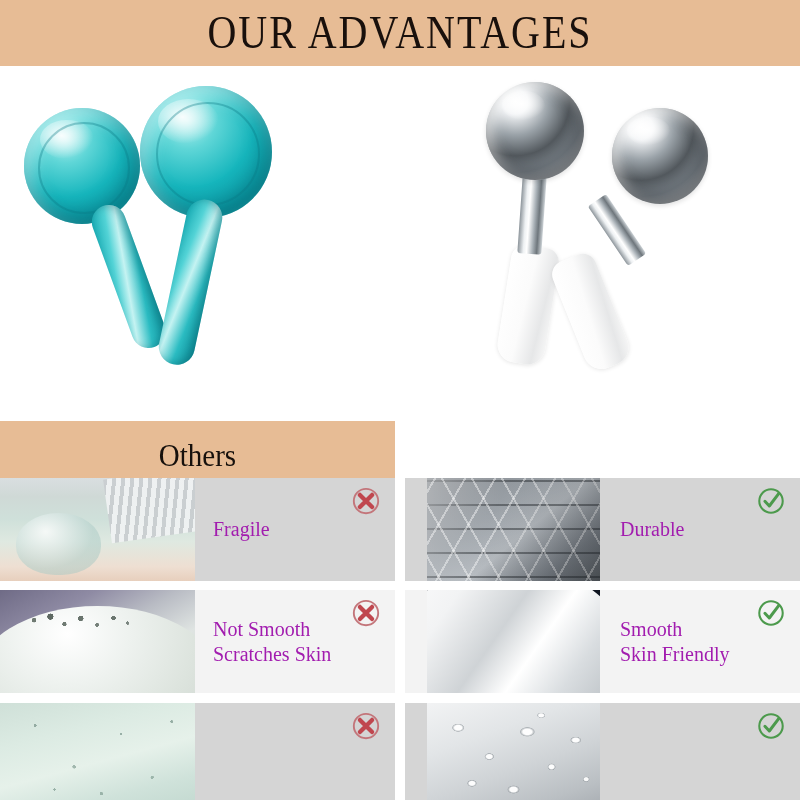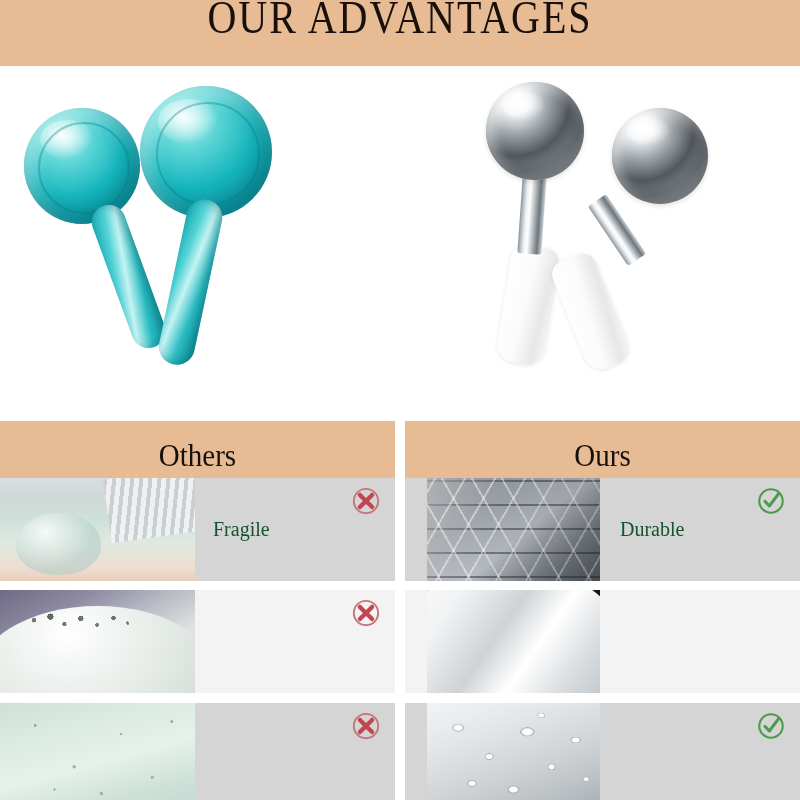"OUR ADVANTAGES" .banner { align-items: none -> center }
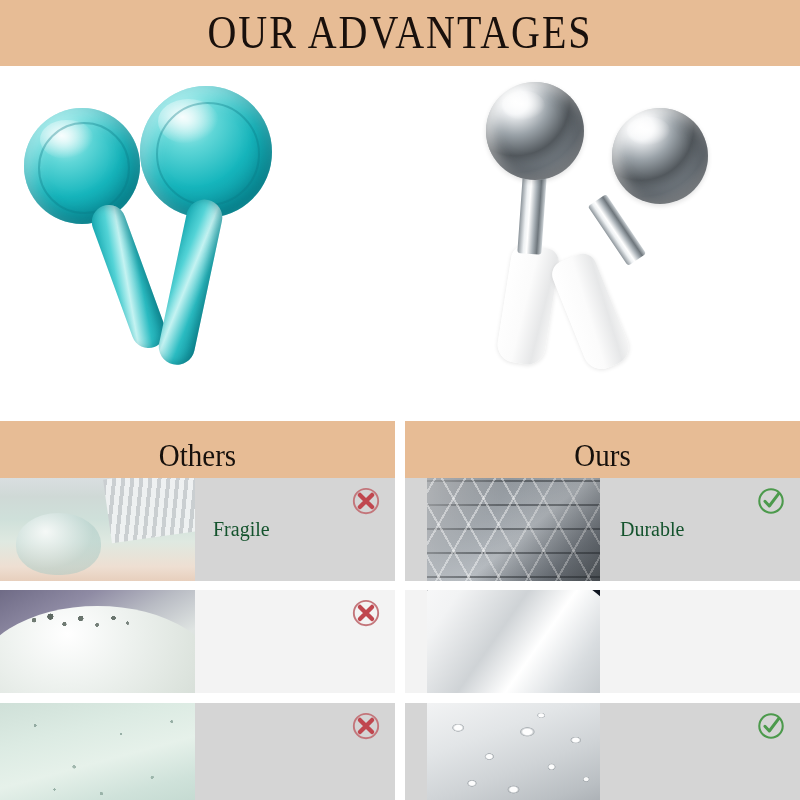"Ours" div.colhead { html: <div> <div>Ours</div> </div> -> none }
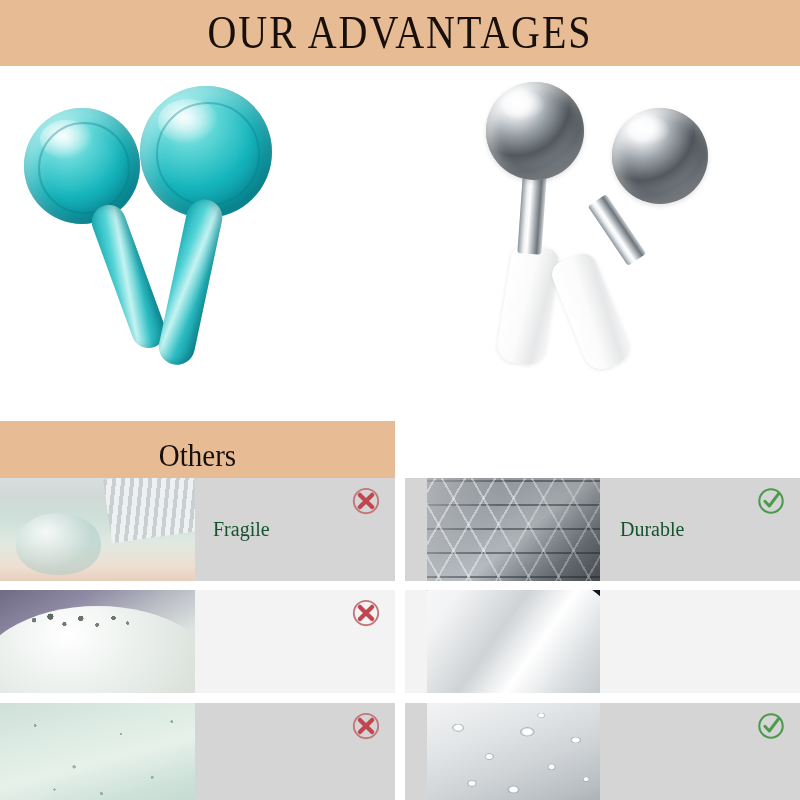"Fragile" .label { color: #14532d -> #a21caf }
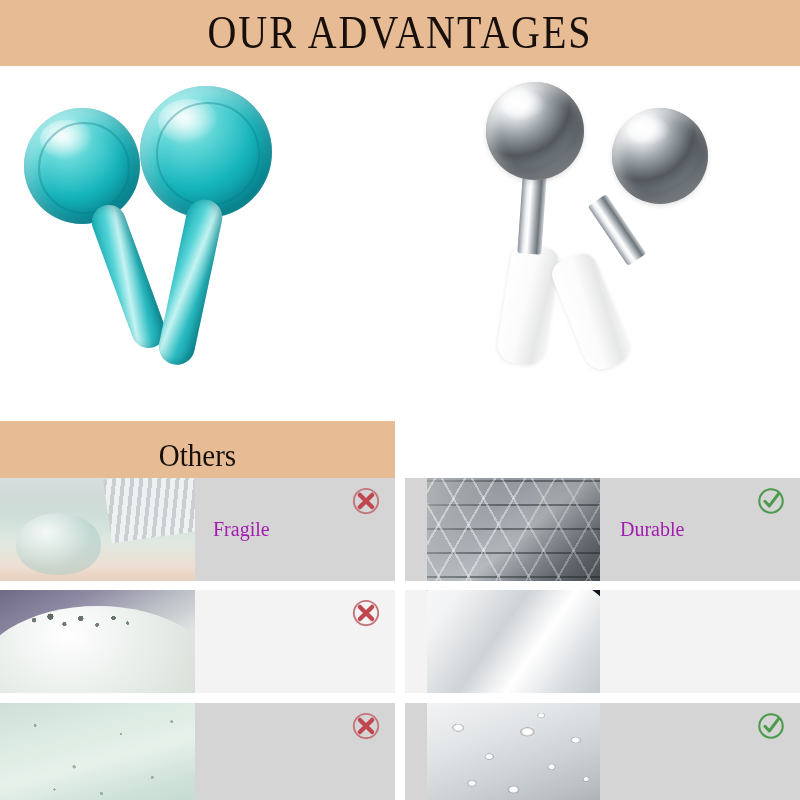"Not Smooth" div.label { html: none -> <div>Not Smooth Scratches Skin</div> }
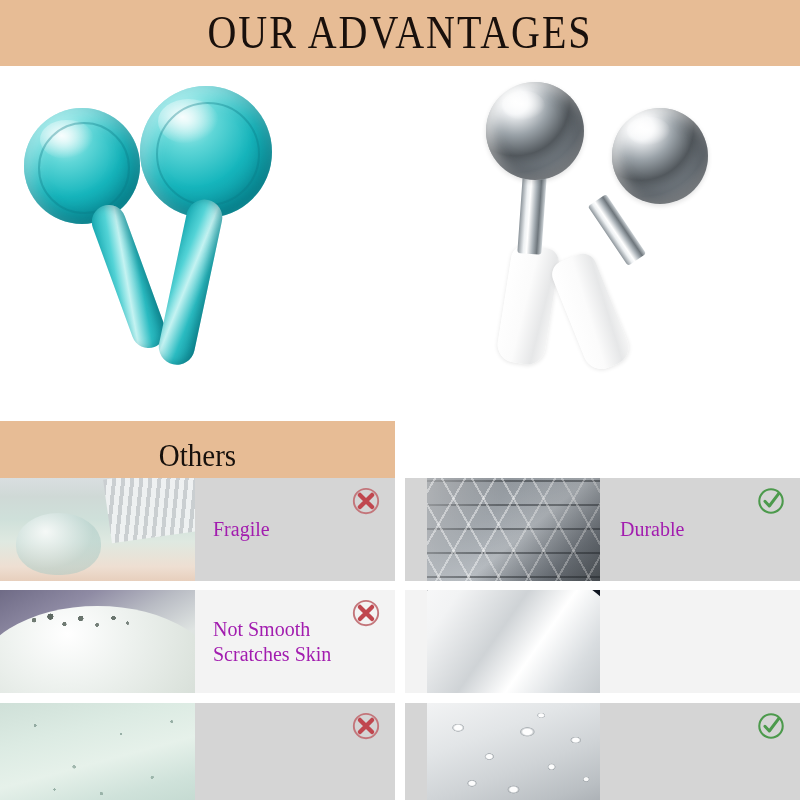"Smooth" div.txtpane { html: none -> <div> <div>Smooth Skin Friendly</div> <div> <svg> <circle></circle> <path></path> </svg> </div> </div> }
